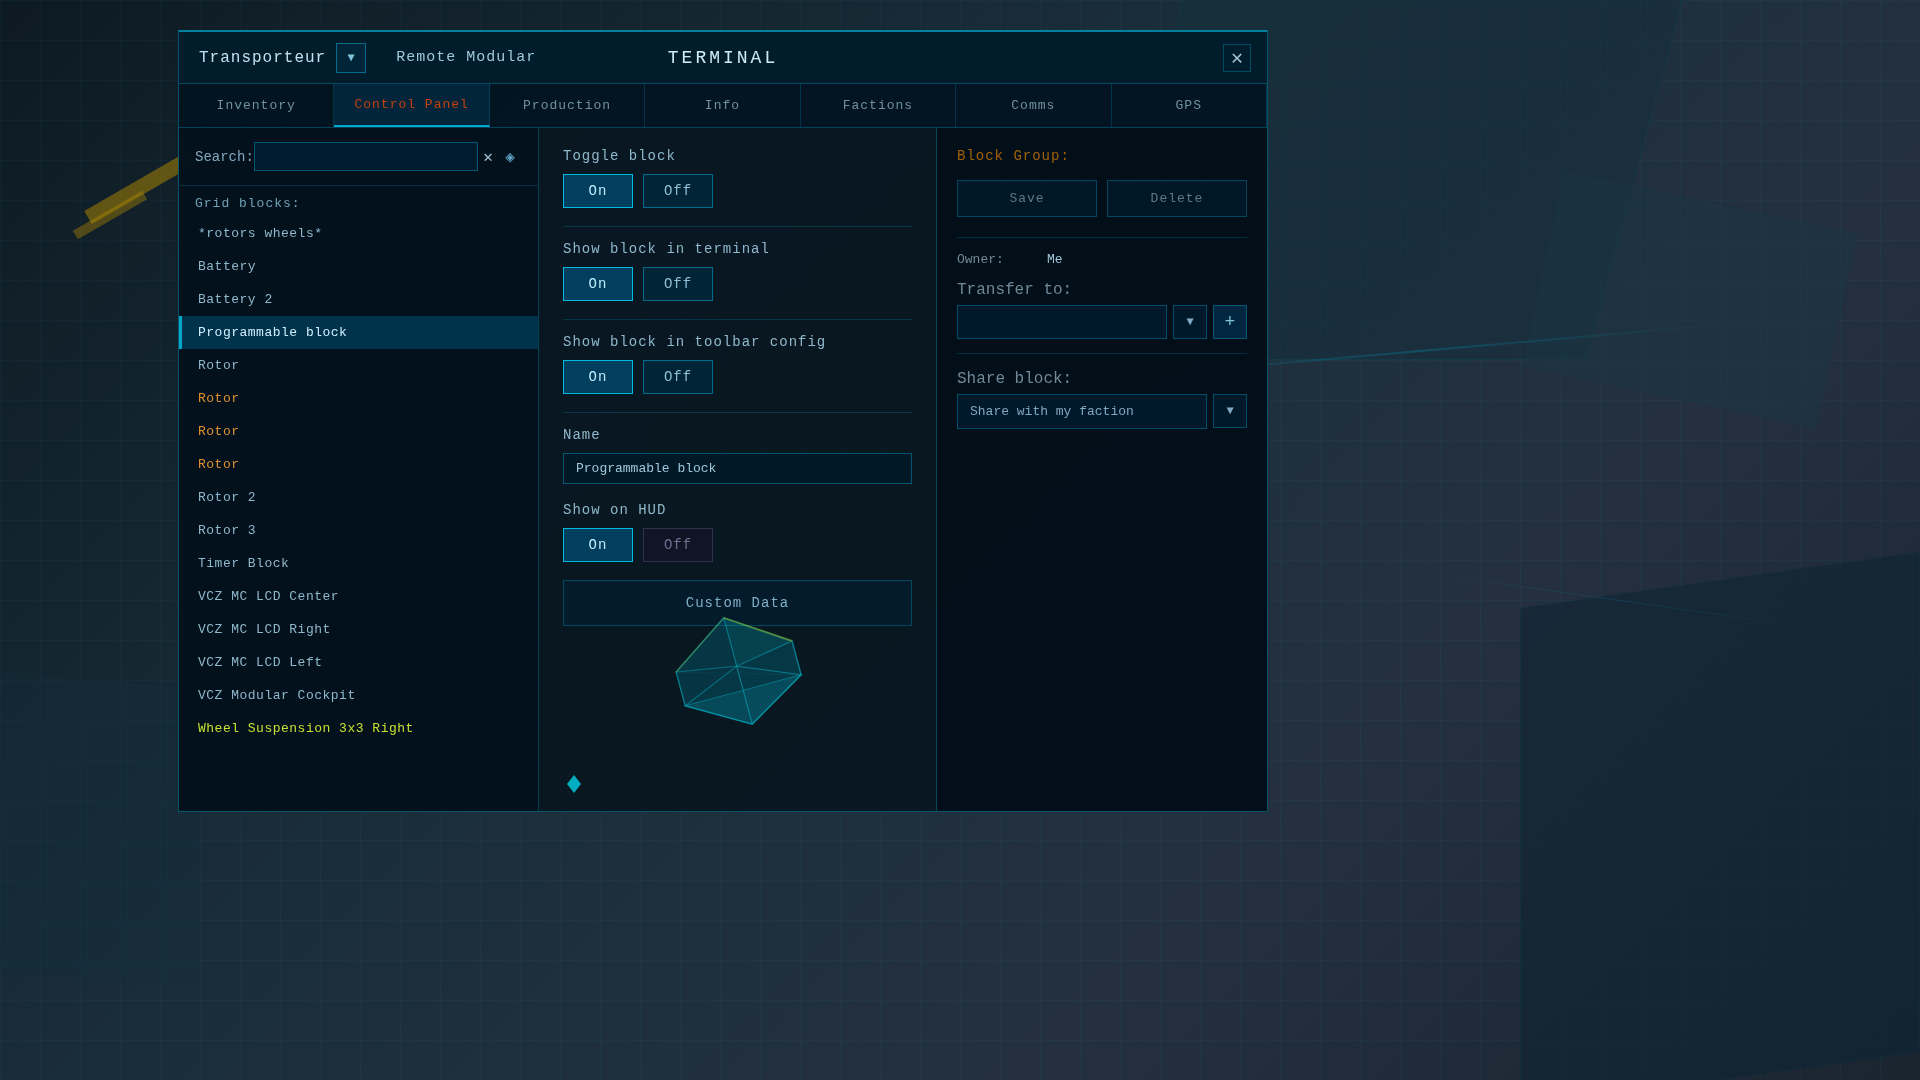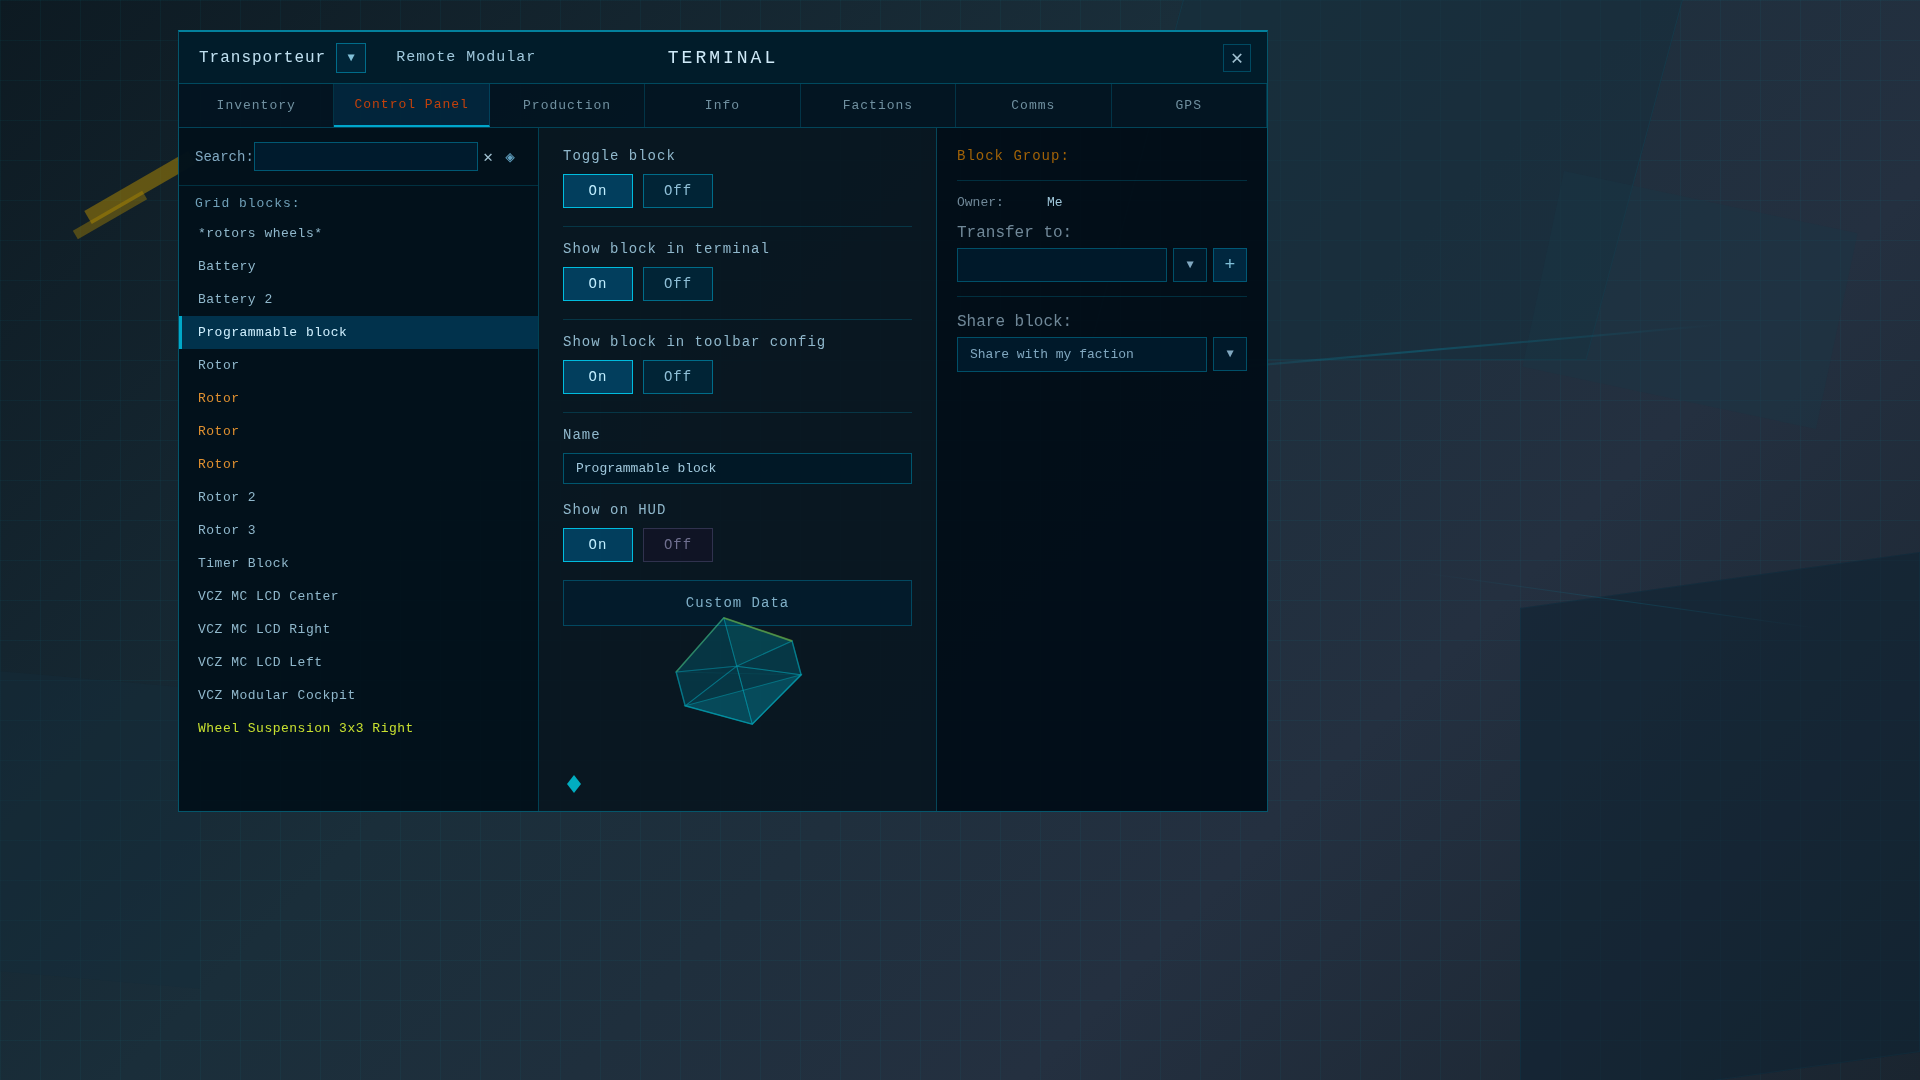"Save" div.action-row { html: none -> <div> <div>Save</div> <div>Delete</div> </div> }
